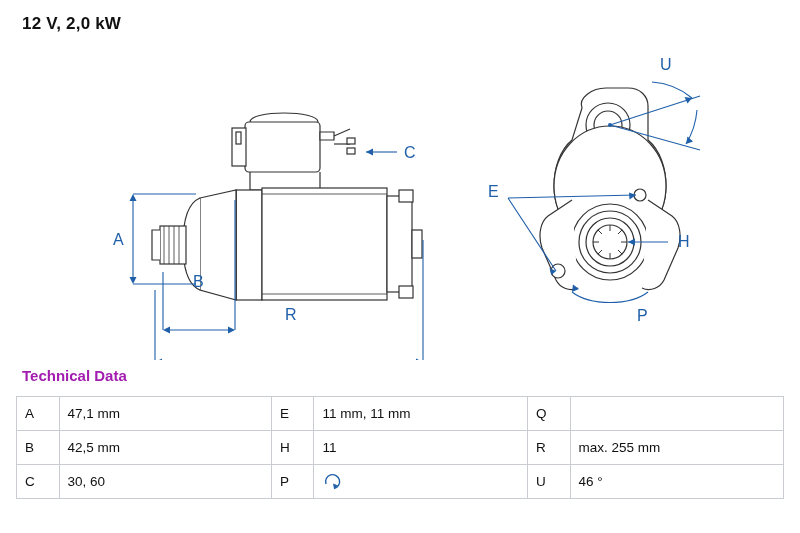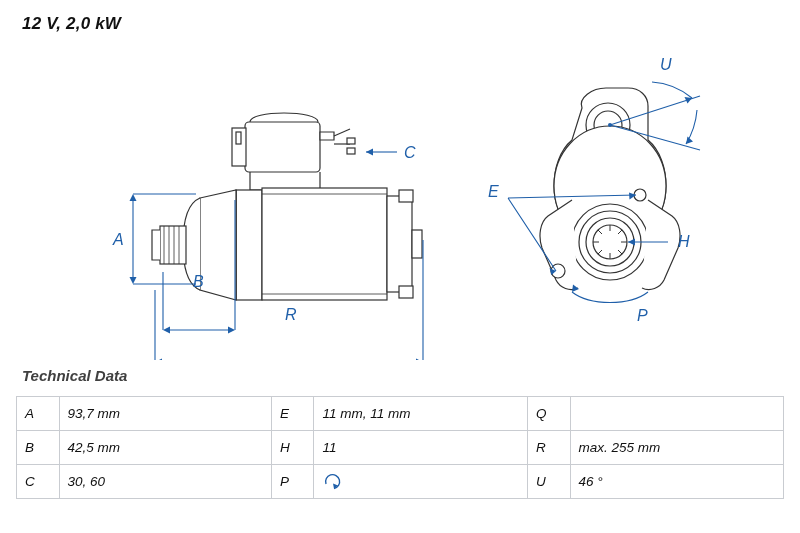"12 V, 2,0 kW" .page { font-style: italic -> none }
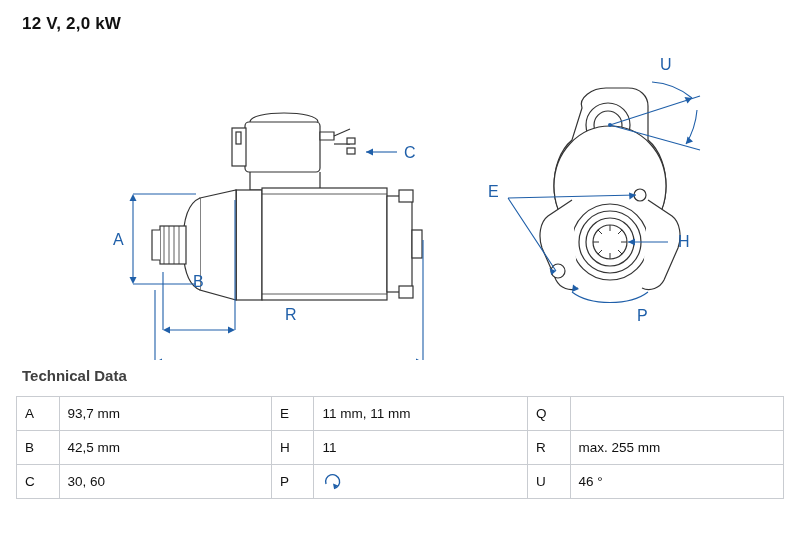"Technical Data" .tech-title { color: #404040 -> #a21caf }
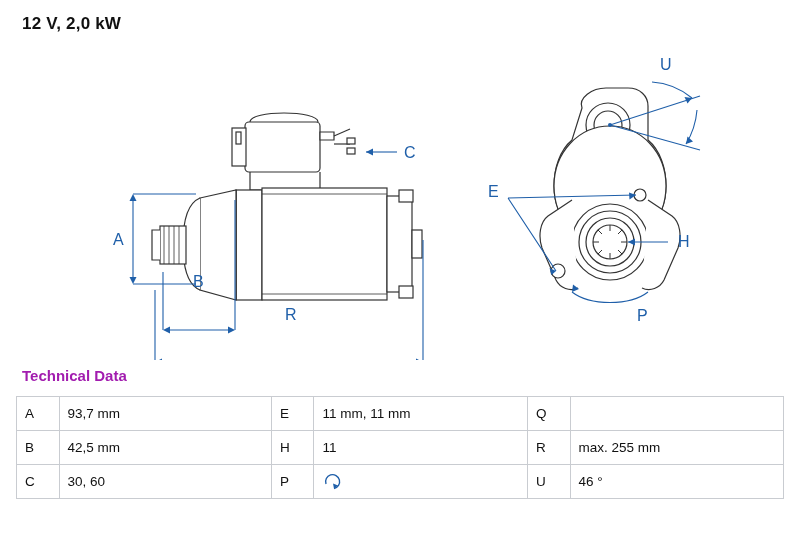"93,7 mm" td.val { text: 93,7 -> 47,1 }
